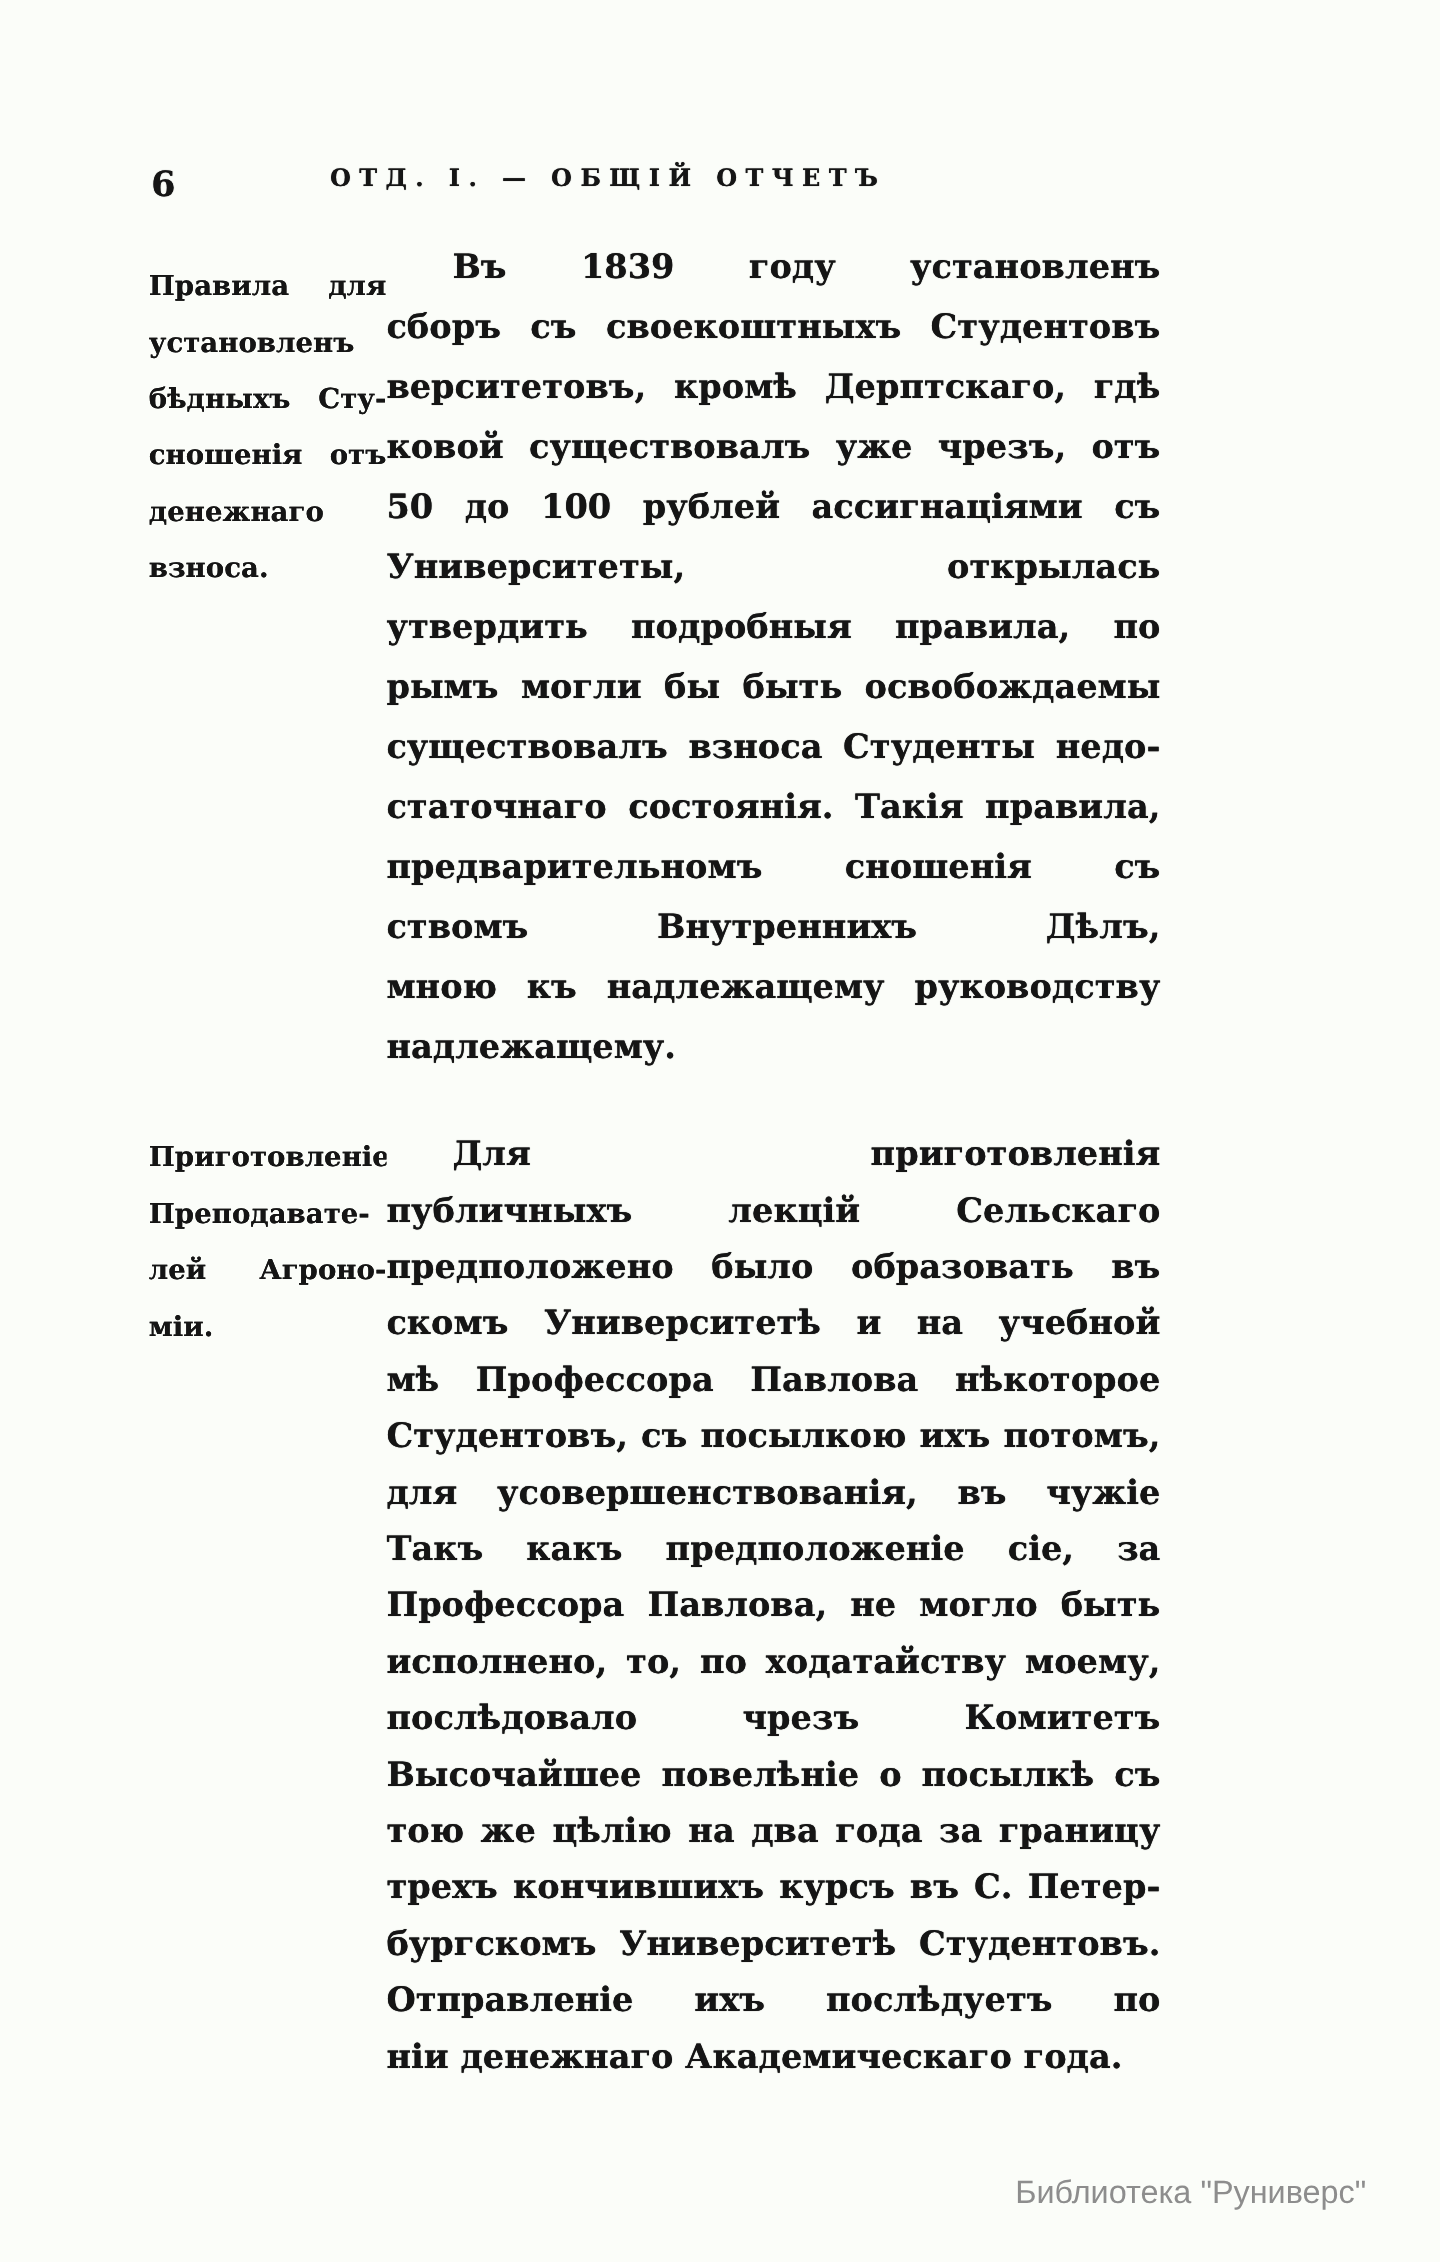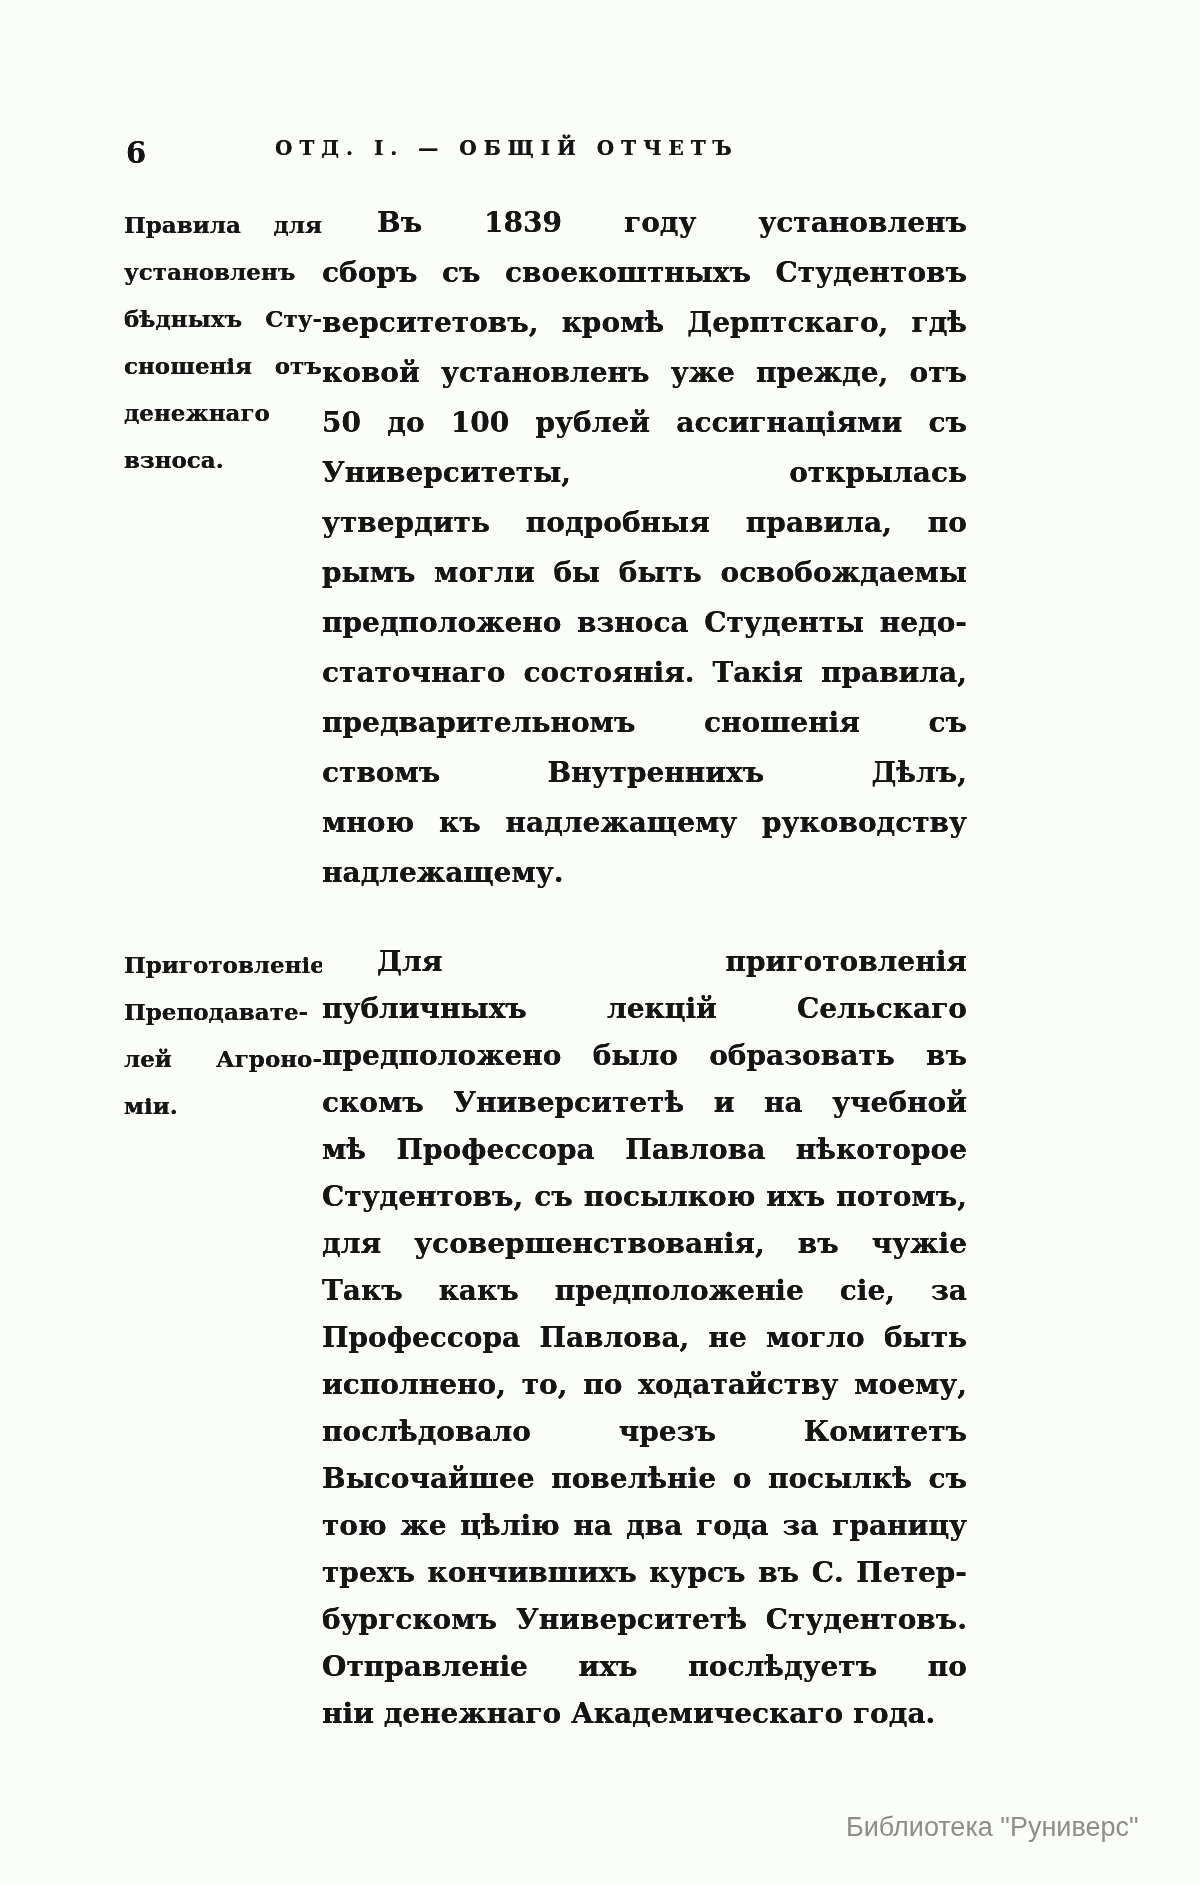"Правила для" div.margin-note { top: 201px -> 215px }
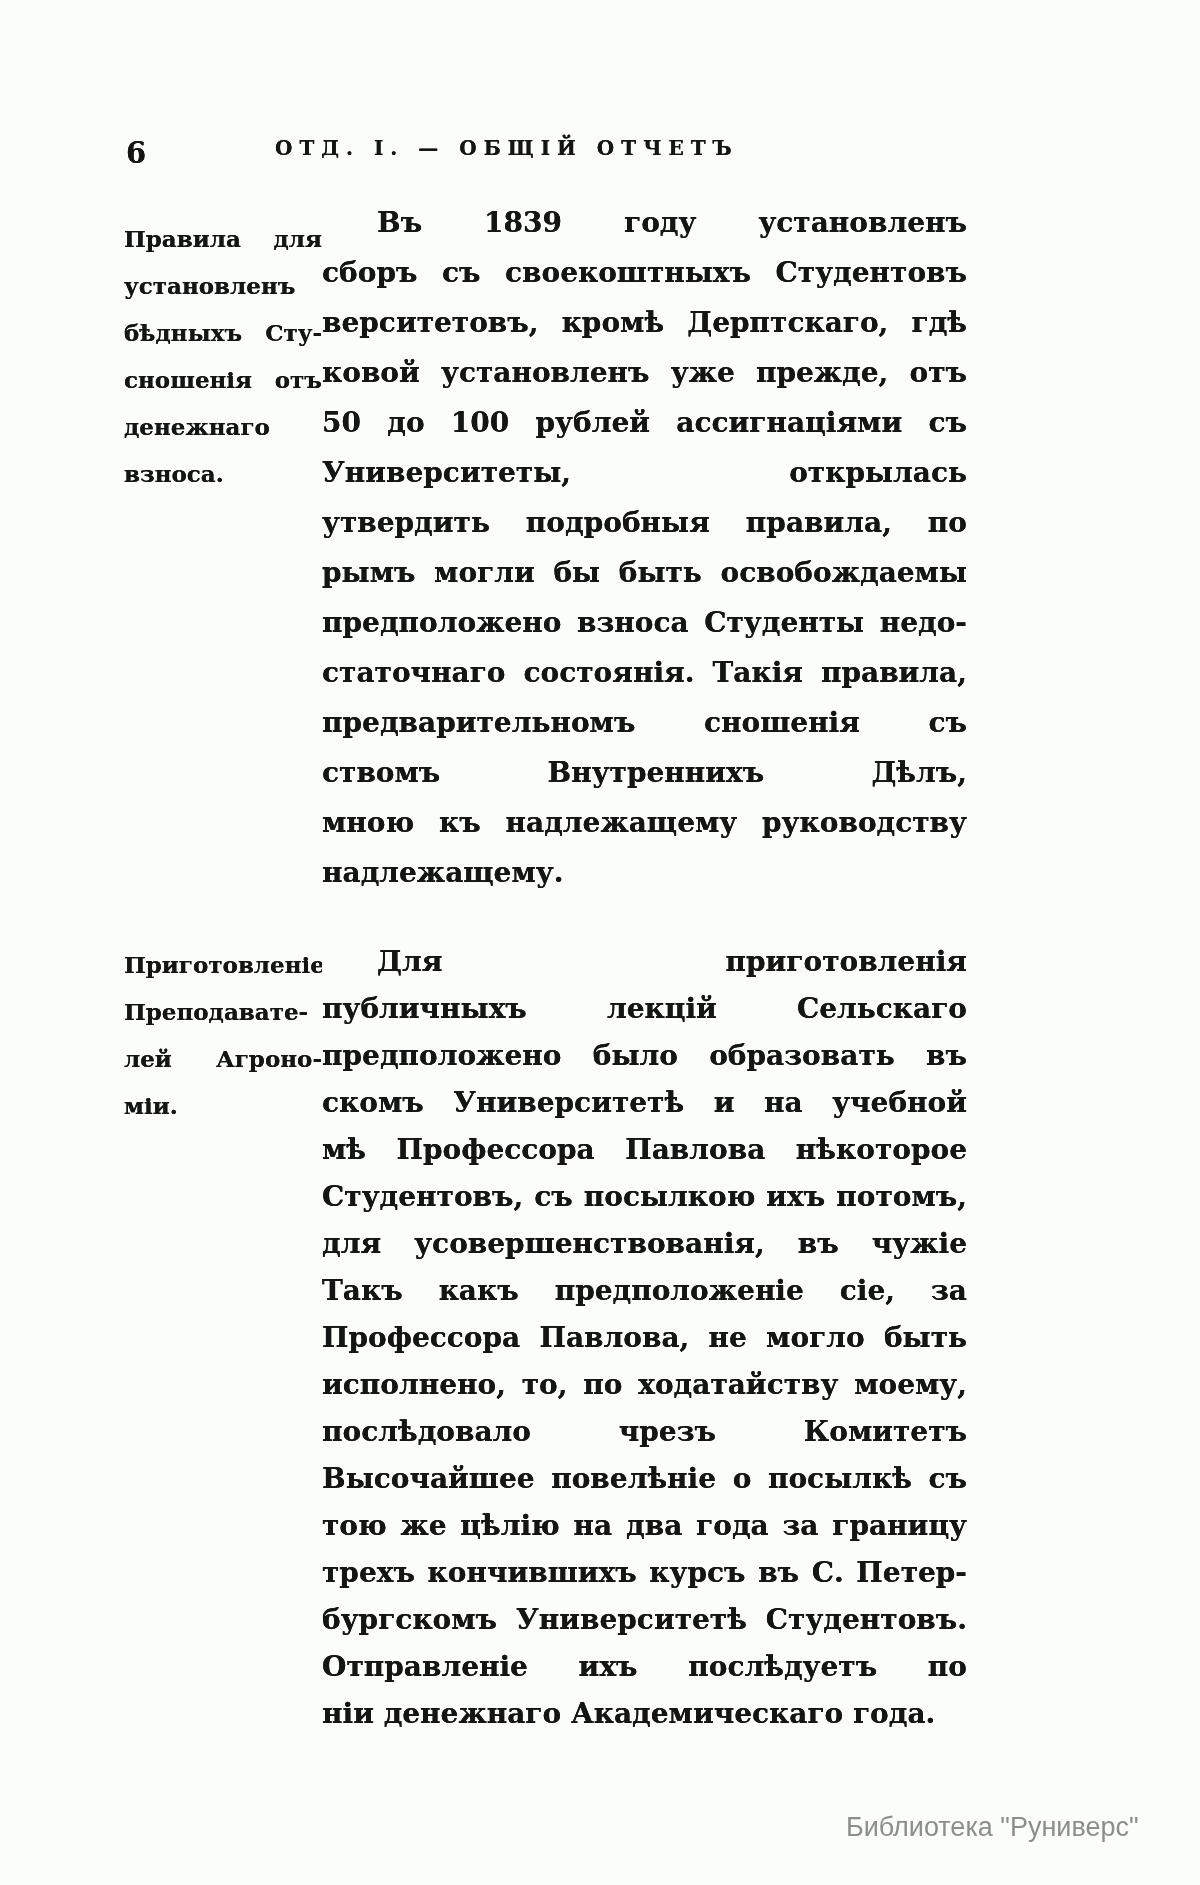"ковой установленъ уже прежде, отъ" div.tl { text: установленъ уже прежде -> существовалъ уже чрезъ }
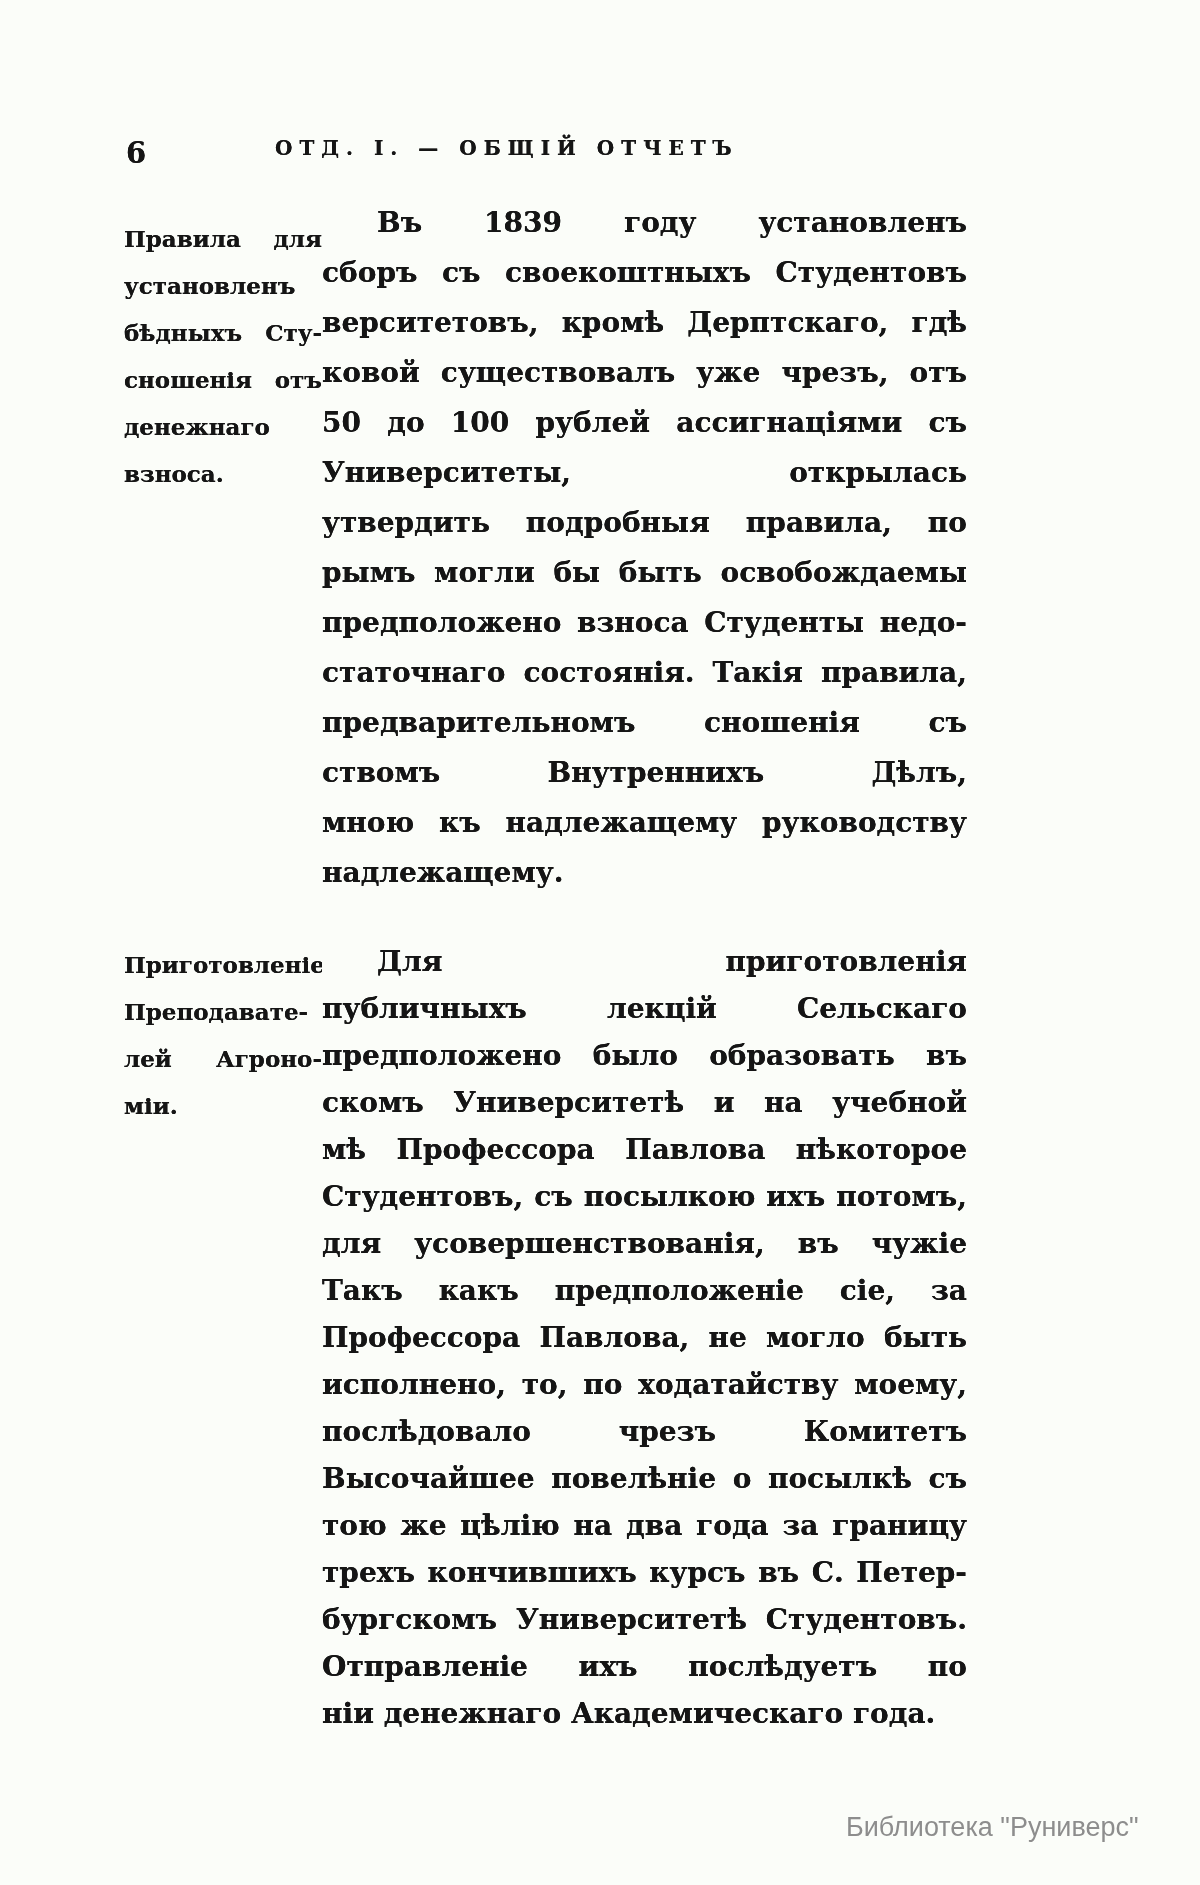"предположено взноса Студенты недо-" div.tl { text: предположено -> существовалъ }
